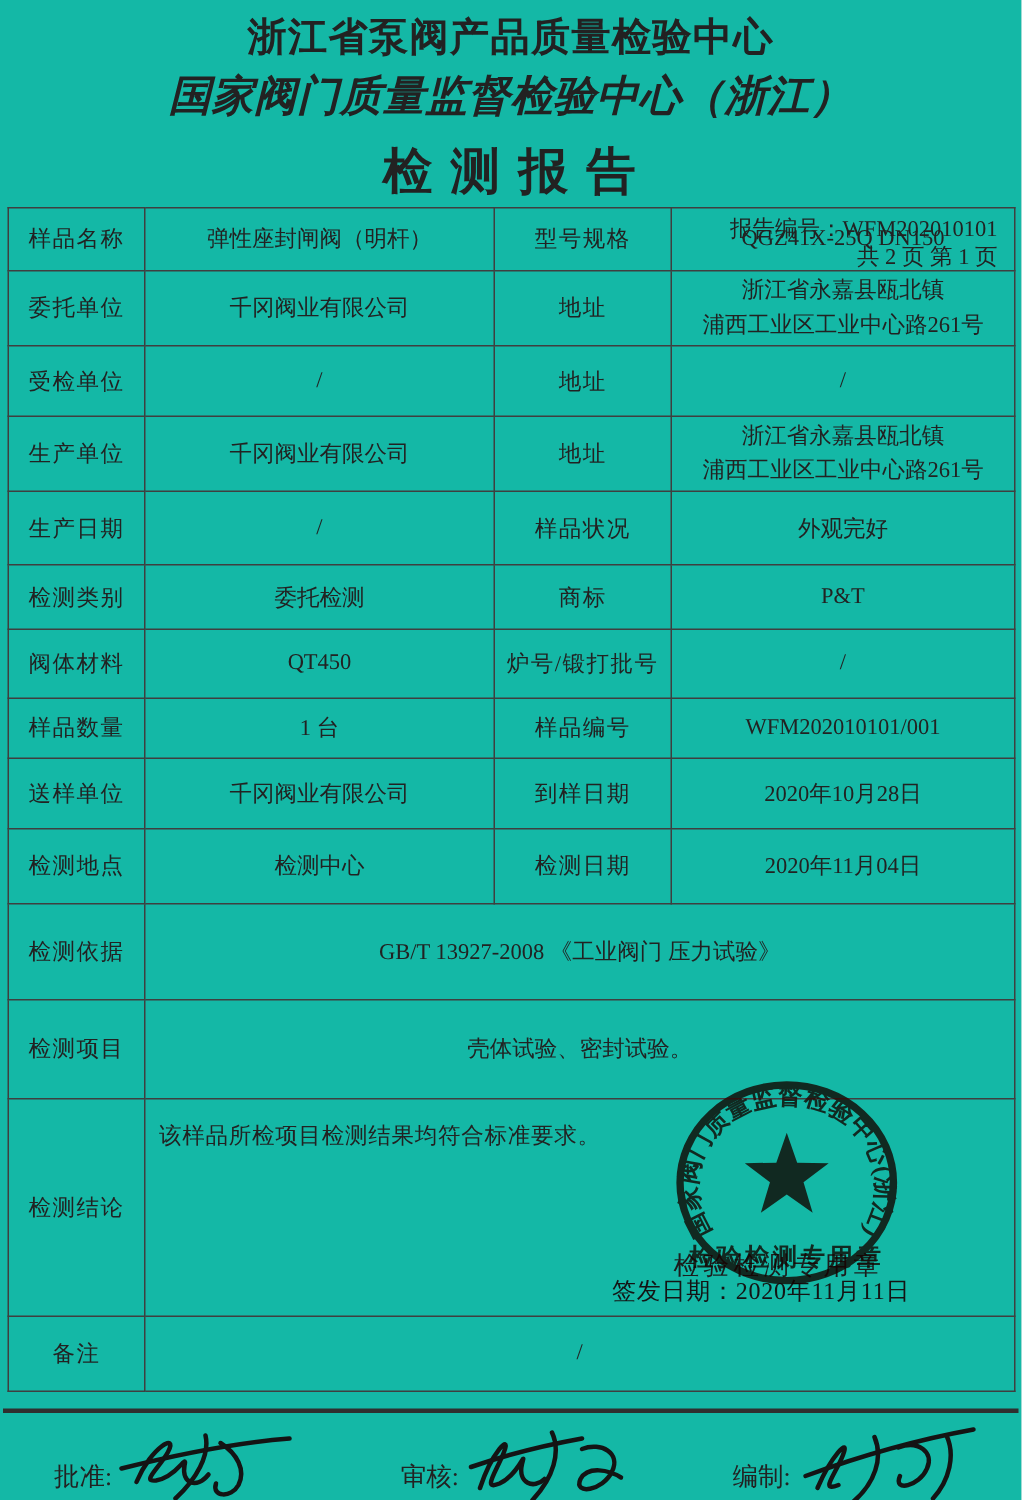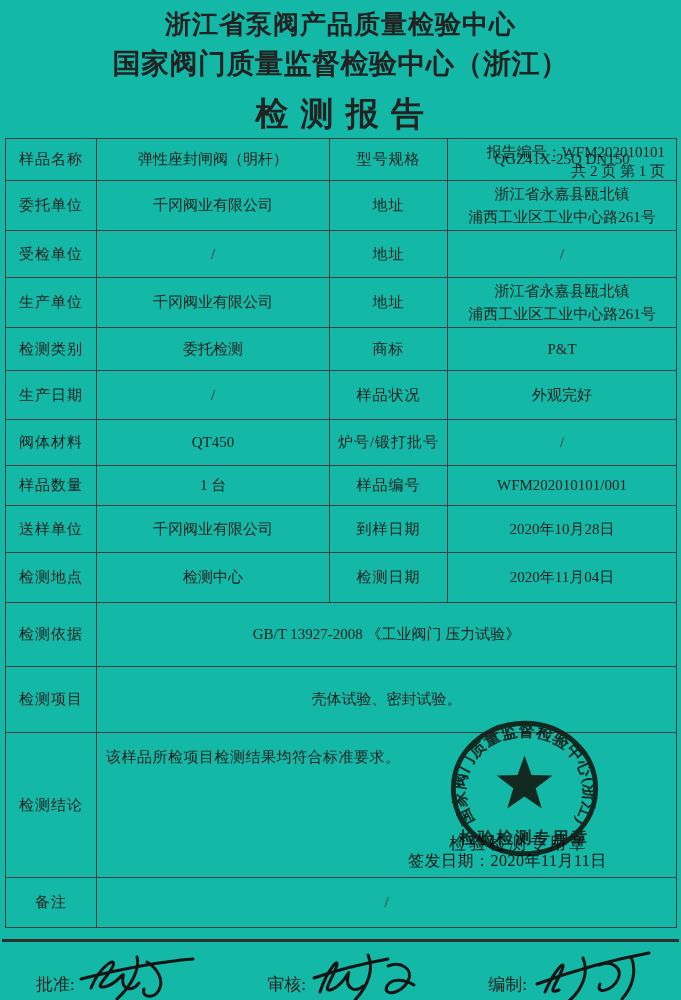"国家阀门质量监督检验中心（浙江）" .title2 { font-style: none -> italic }
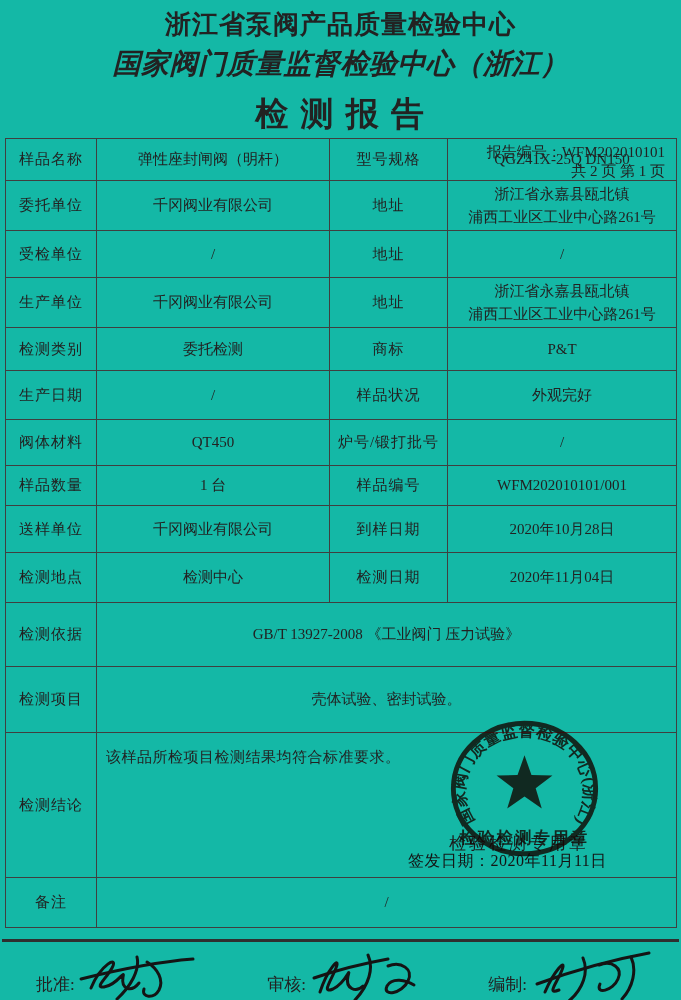"检测类别" tr { order: before "生产日期" -> after "生产日期" }
